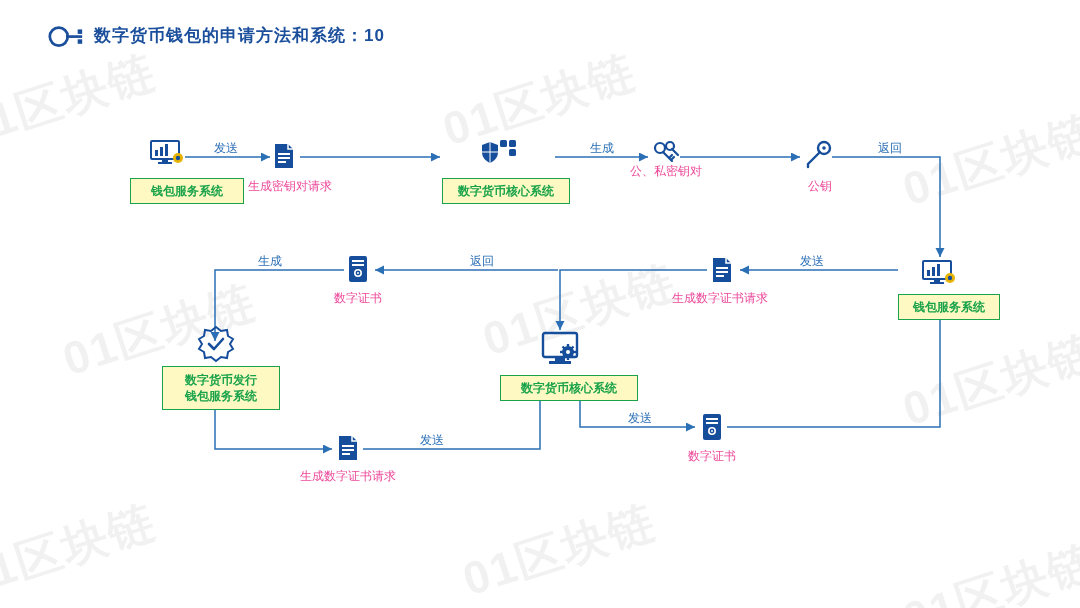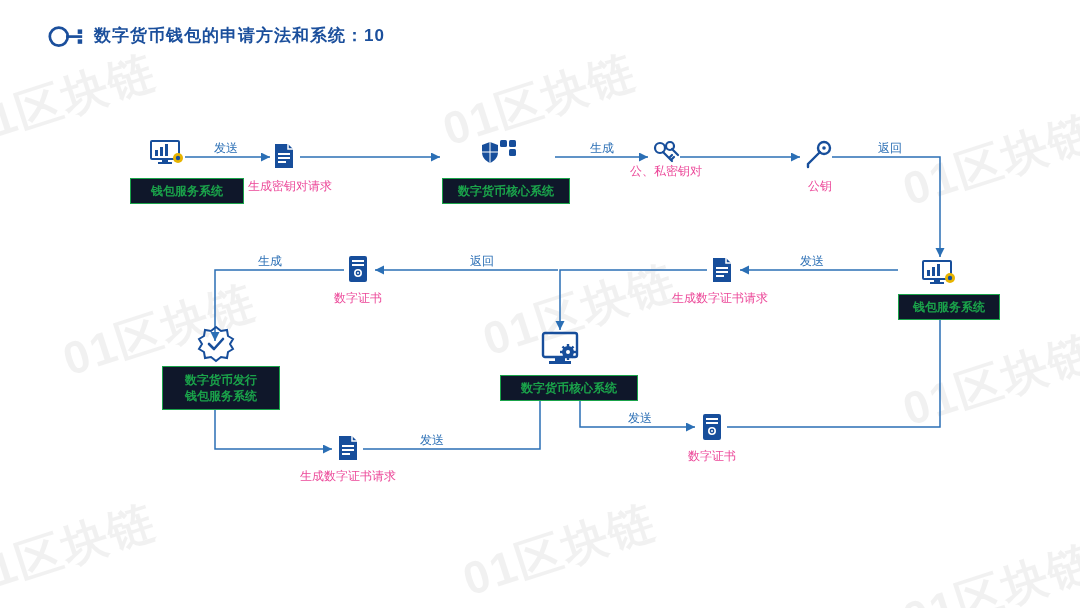"钱包服务系统" .node-box { background: #0f172a -> #fef9c3 }
